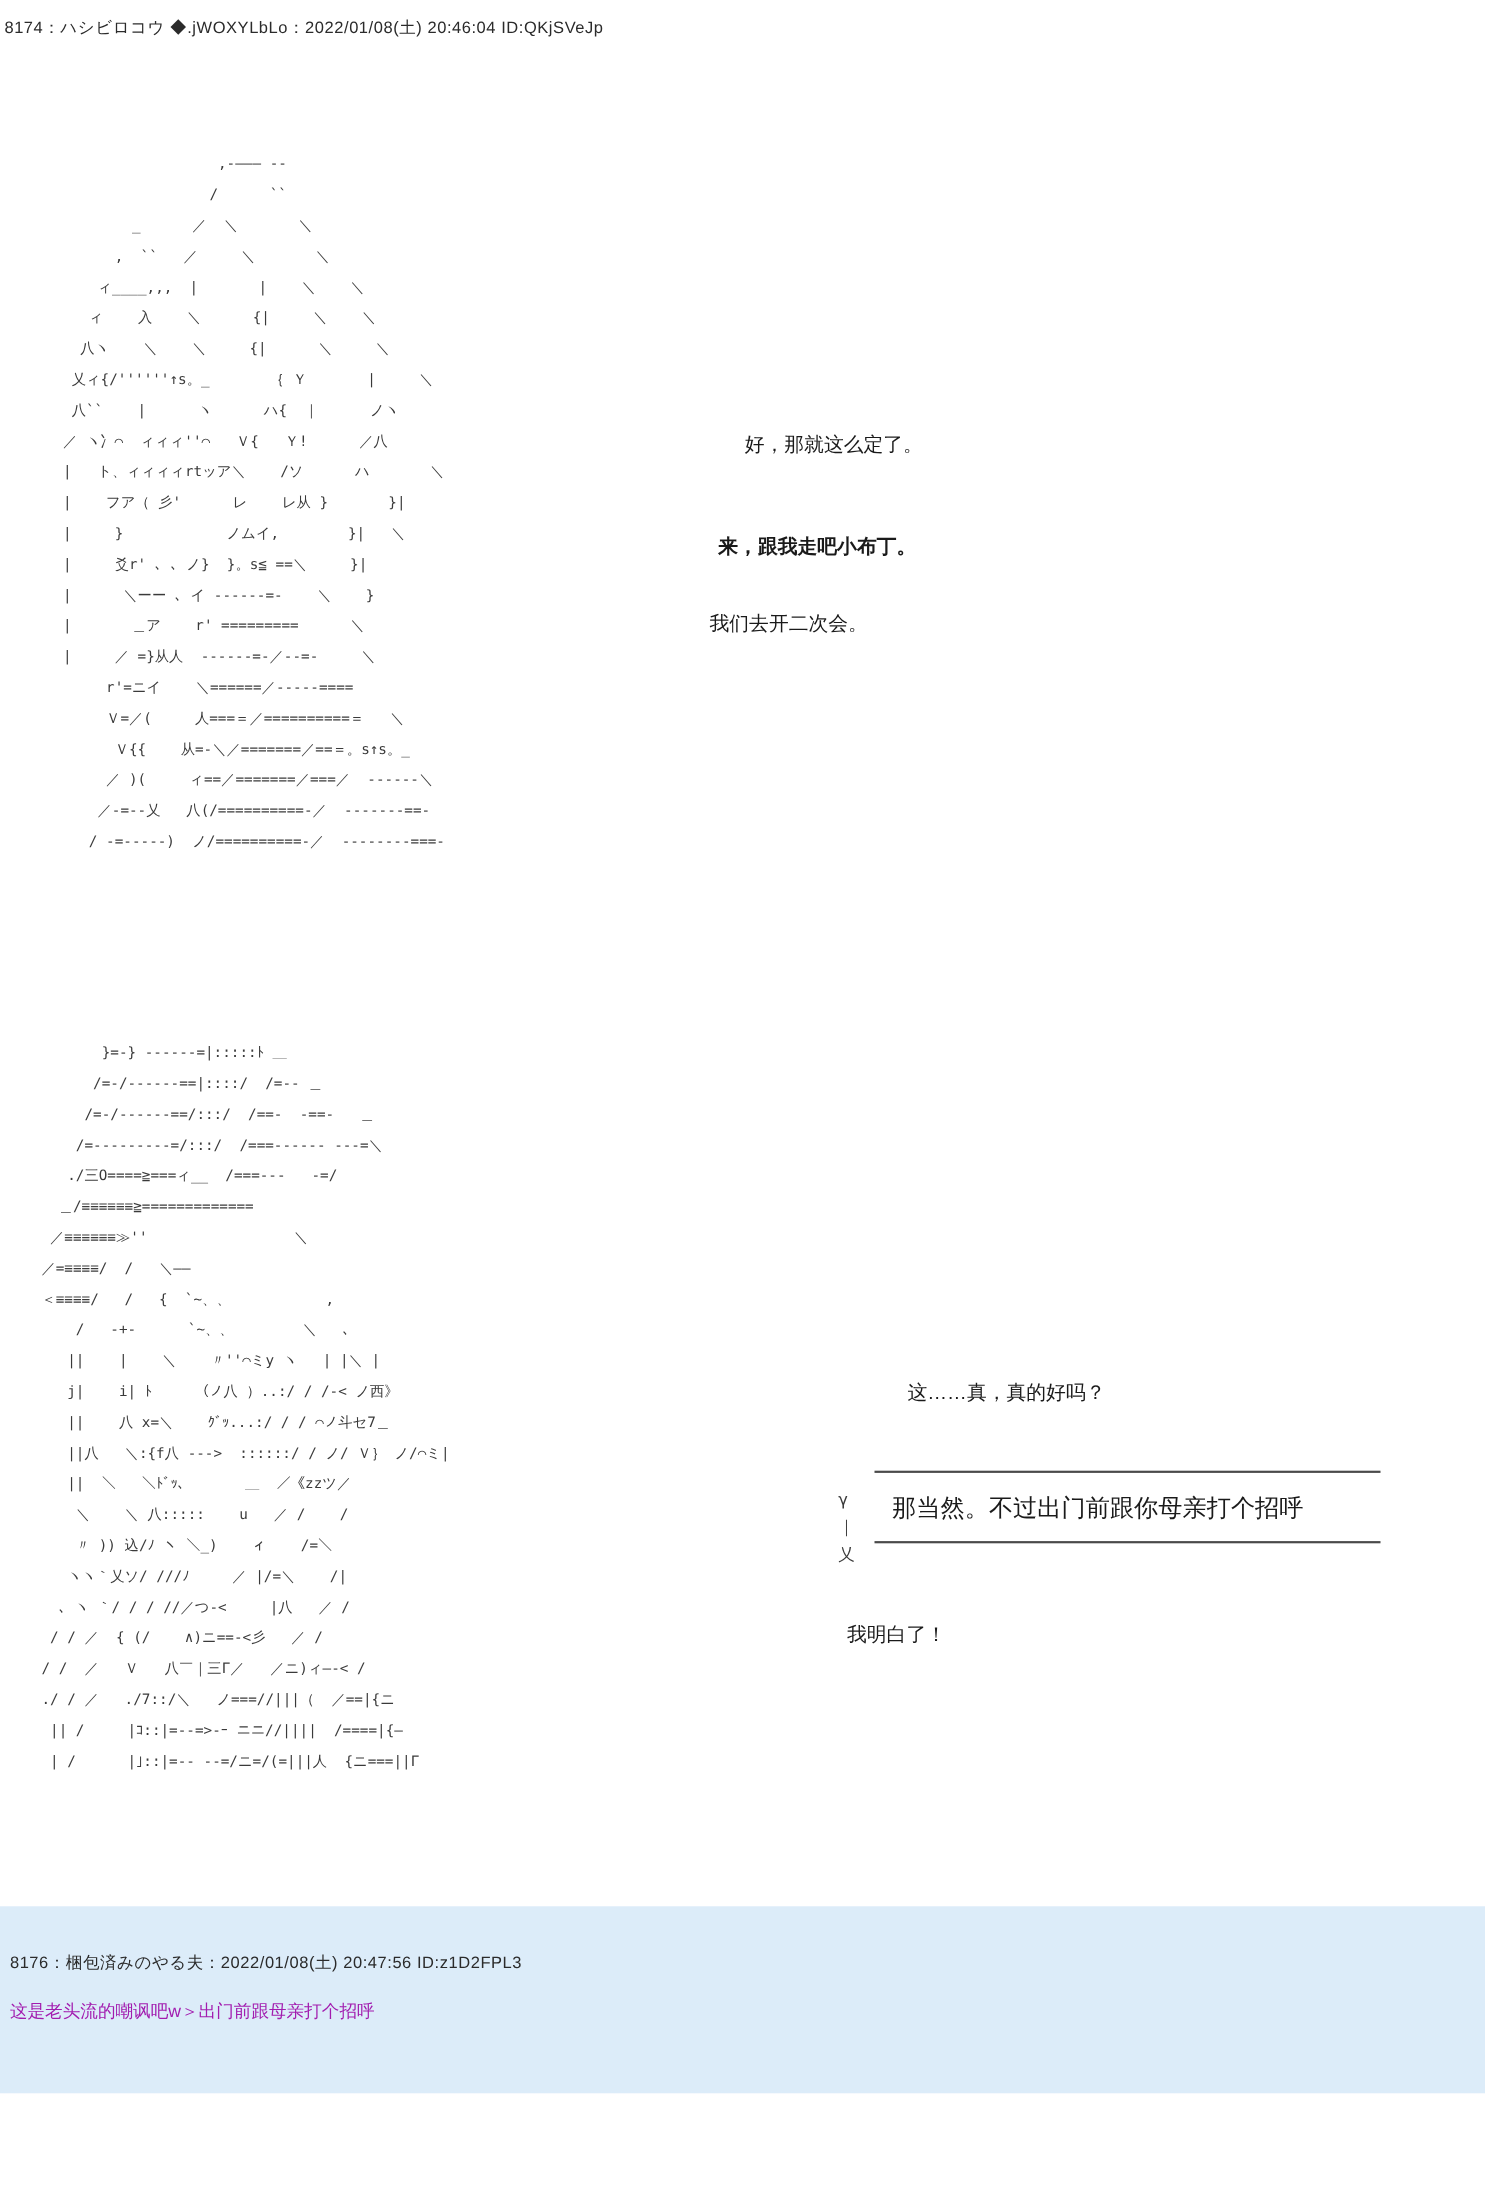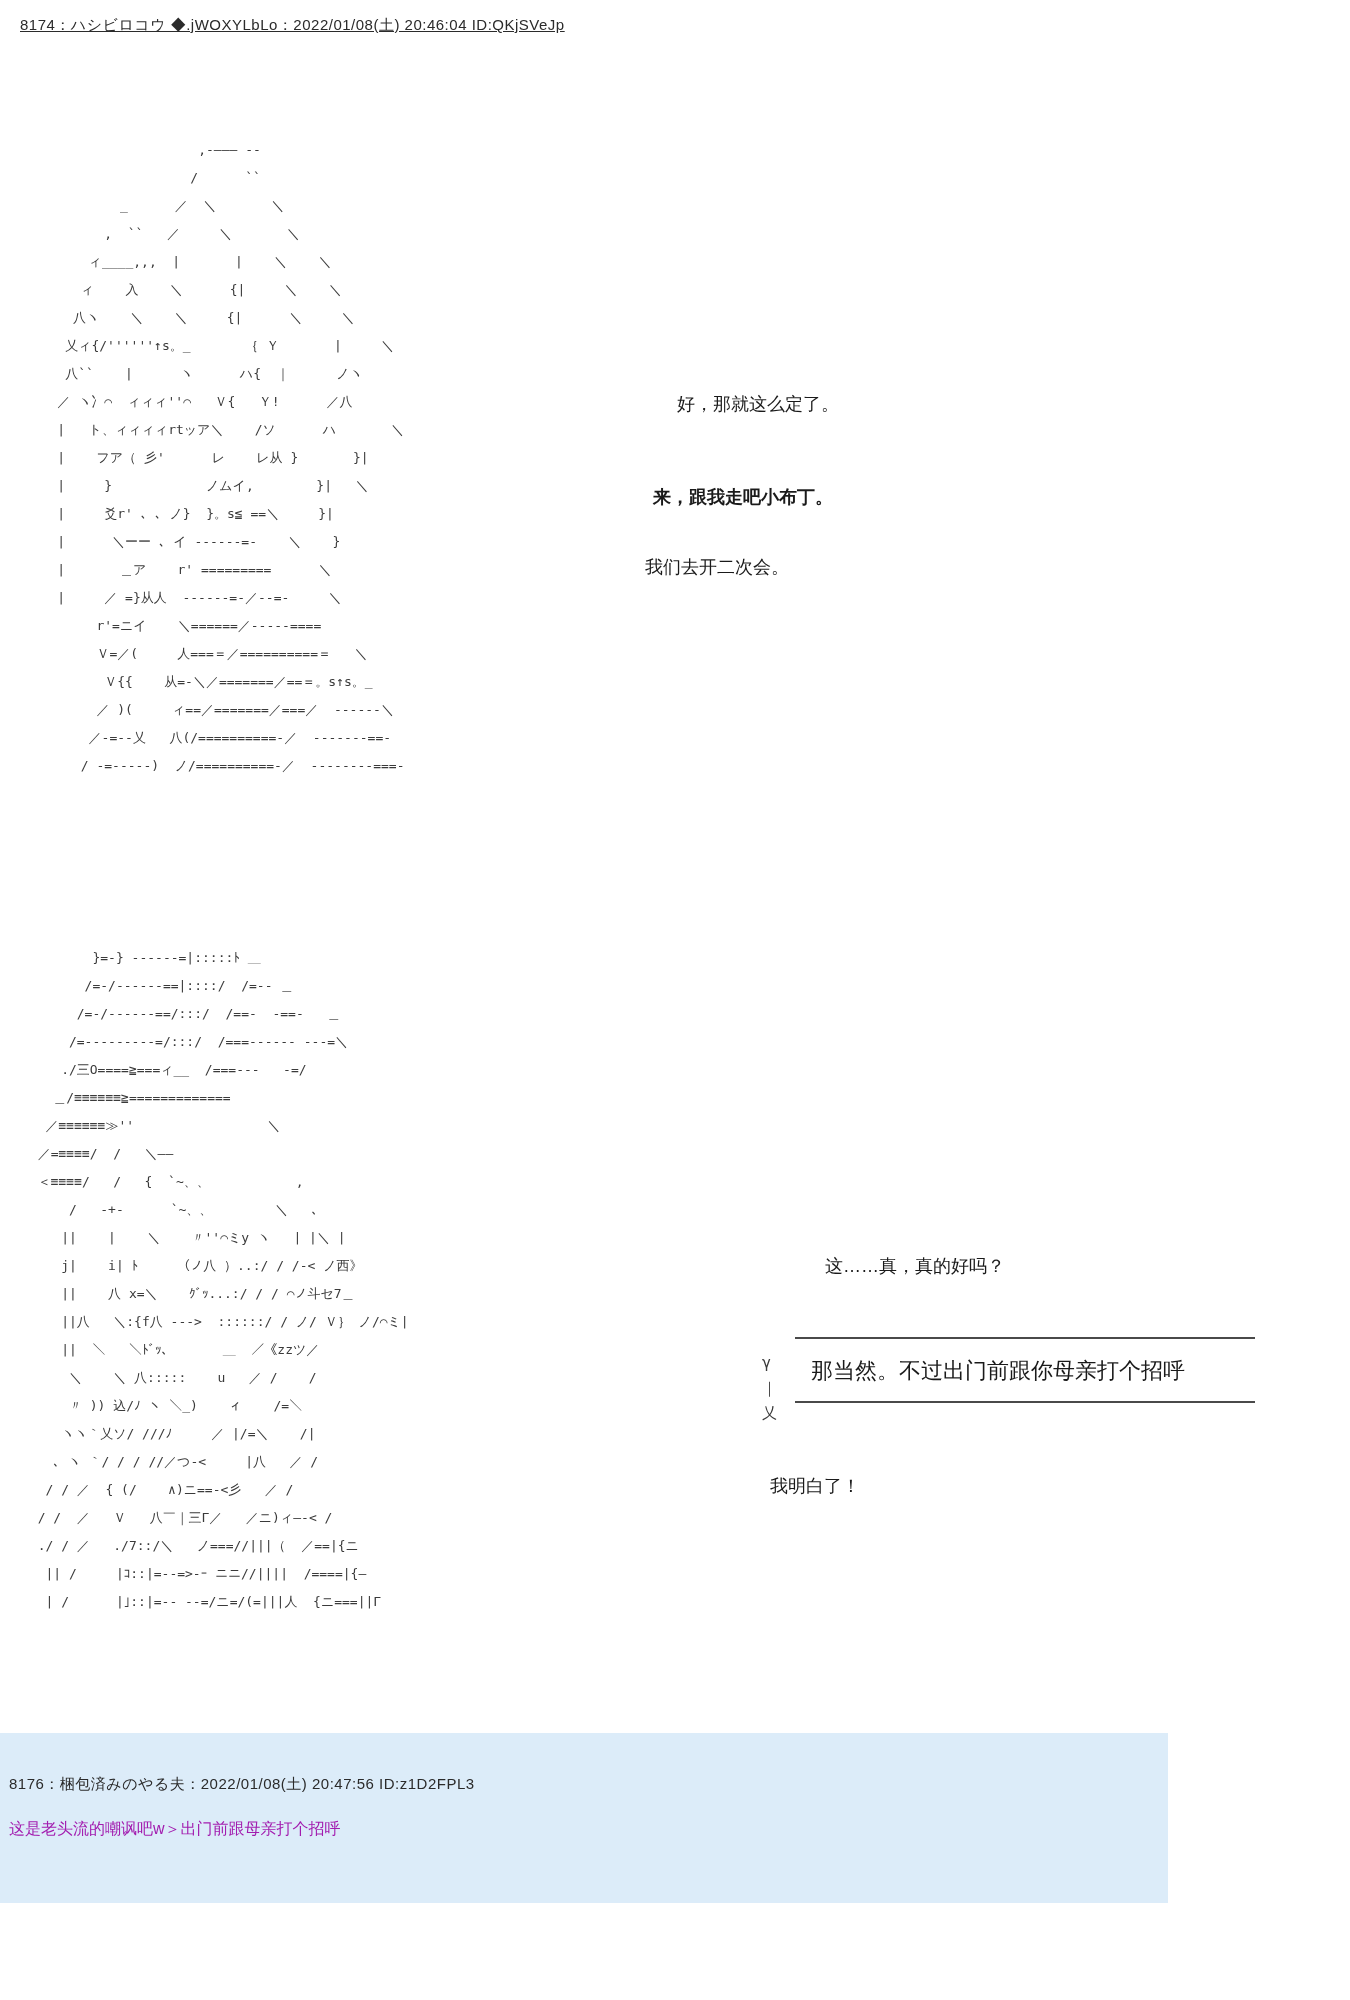"8174：ハシビロコウ ◆.jWOXYLbLo：2022/01/08(土)" div.post-header { left: 20px -> 4px; text-decoration: underline -> none }
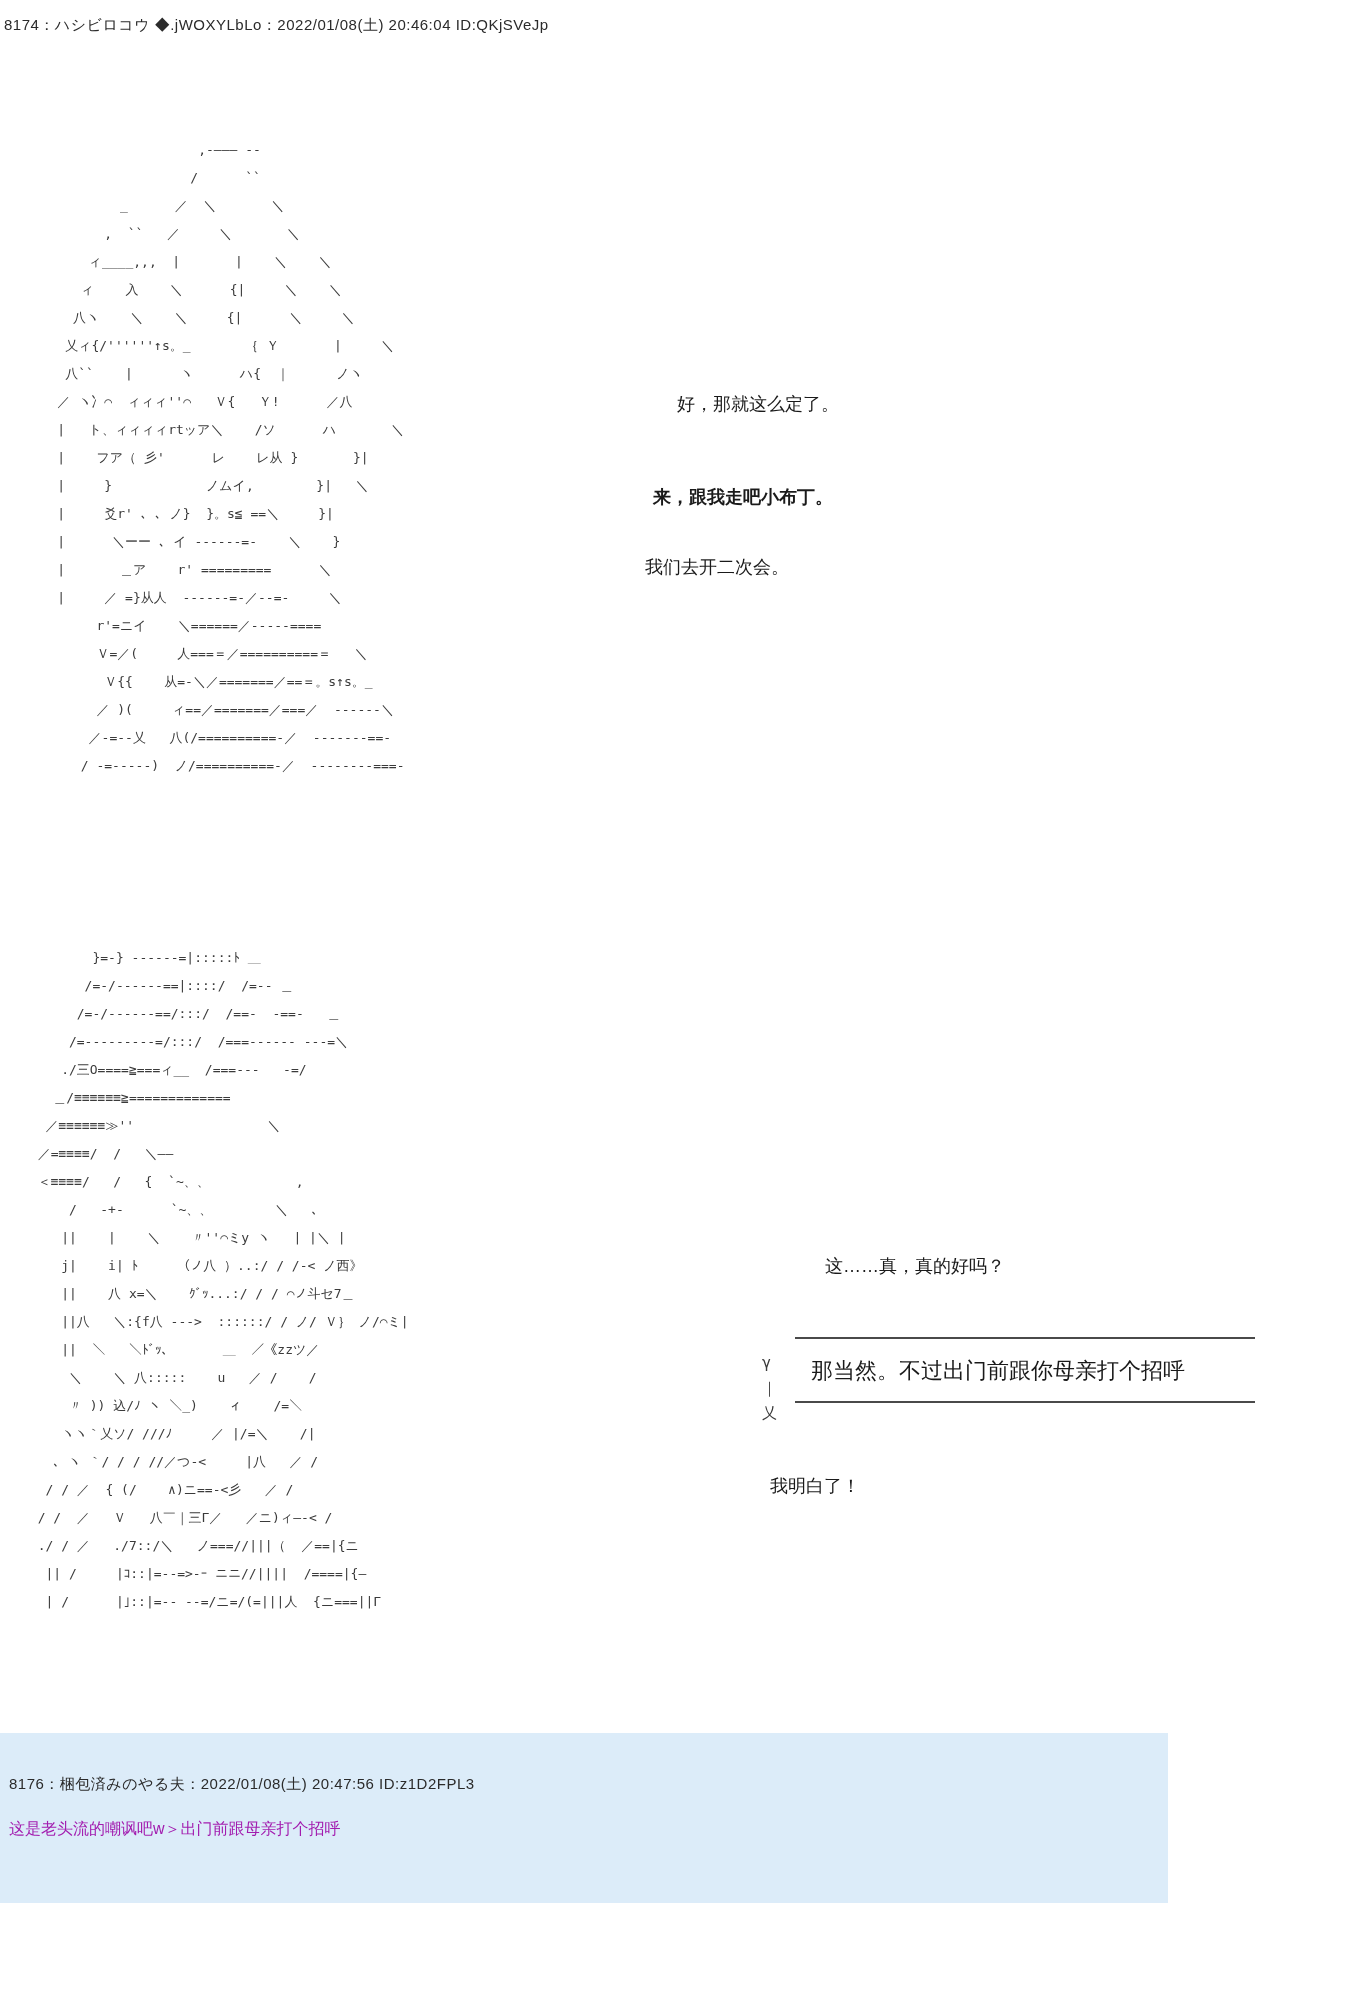"8176：梱包済みのやる夫：2022/01/08(土) 20:47:56" .reply-band { width: 1168px -> 1350px }
